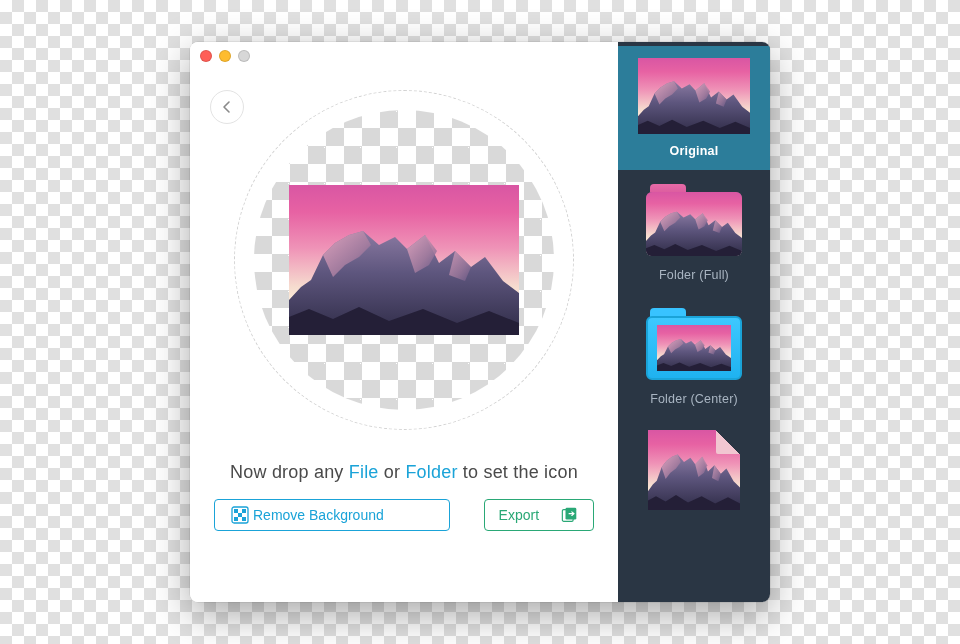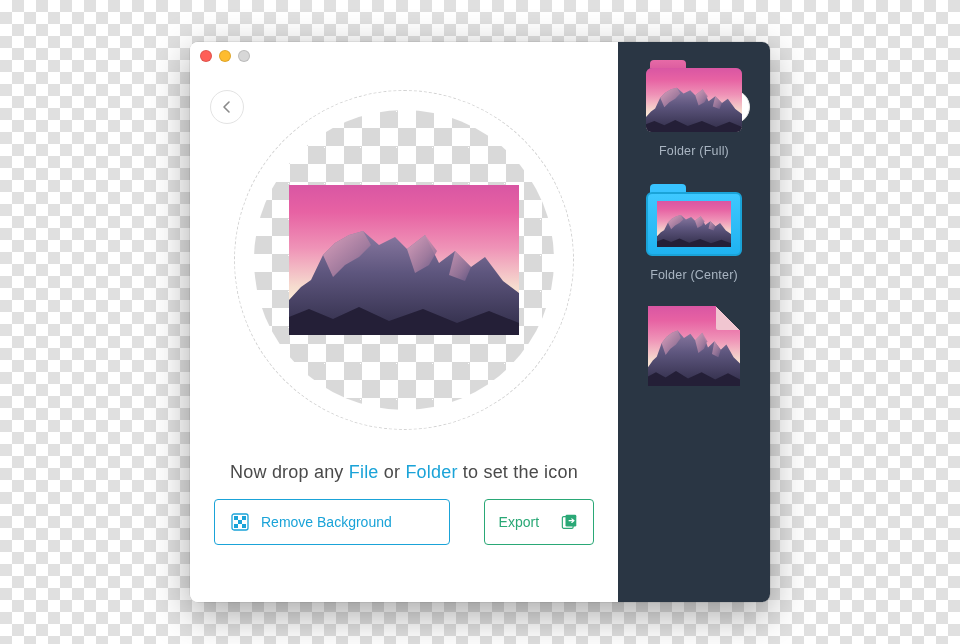"Original" div.sb-item { html: none -> <div> <div> <div> <svg> <use></use> </svg> </div> </div> <div>Original</div> </div> }
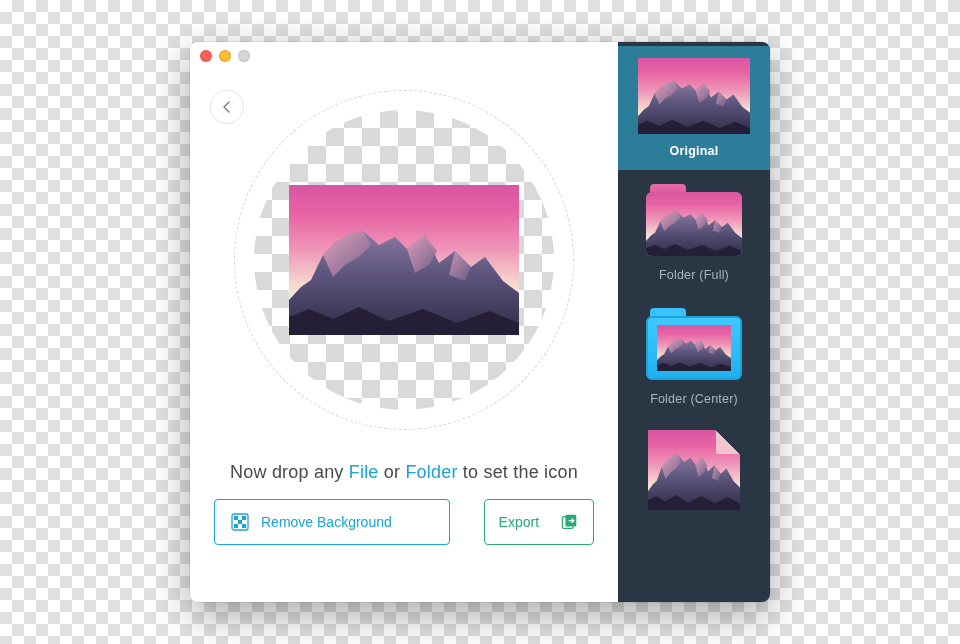"Remove Background" .btn { gap: 12px -> 4px; height: 46px -> 32px }
